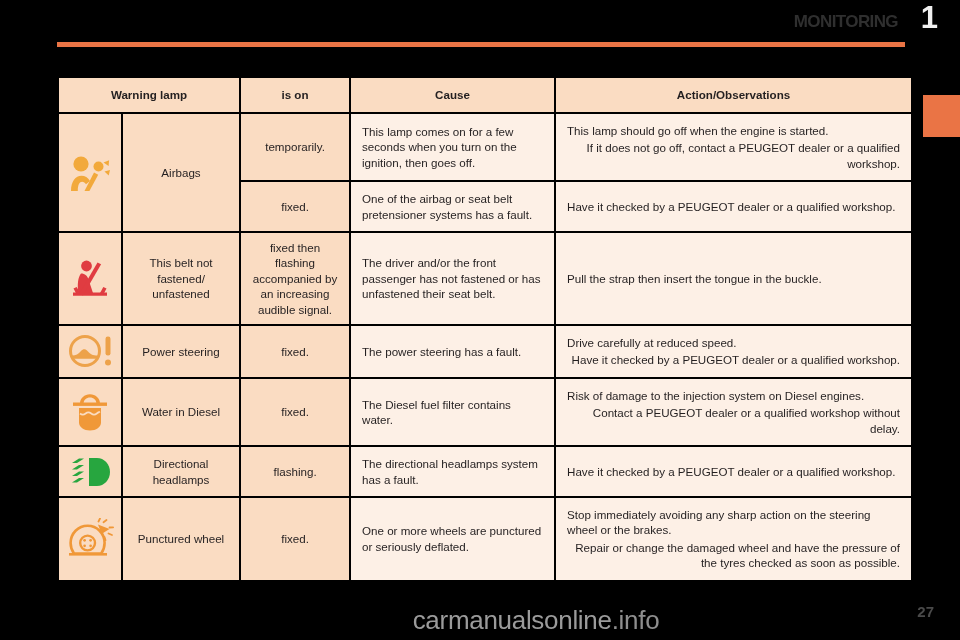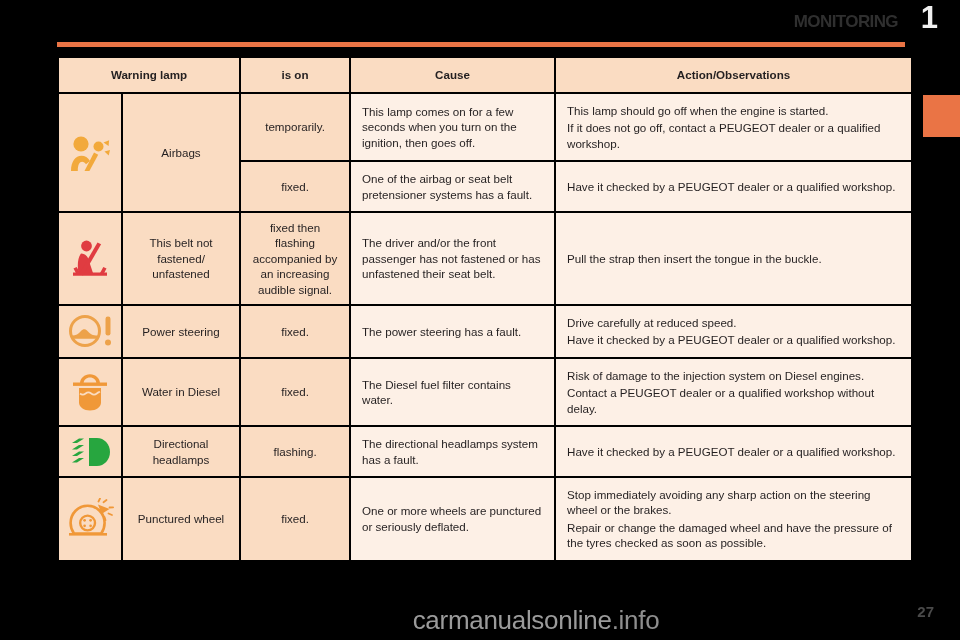"Warning lamp" .table-wrap { top: 56px -> 76px }
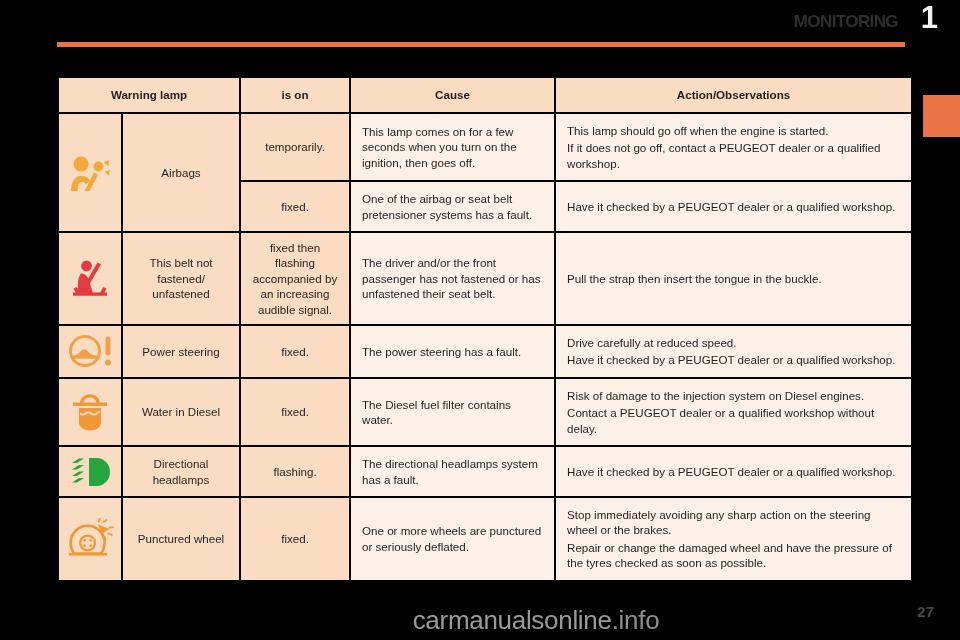"If it does not go" td p + p { text-align: none -> right }
